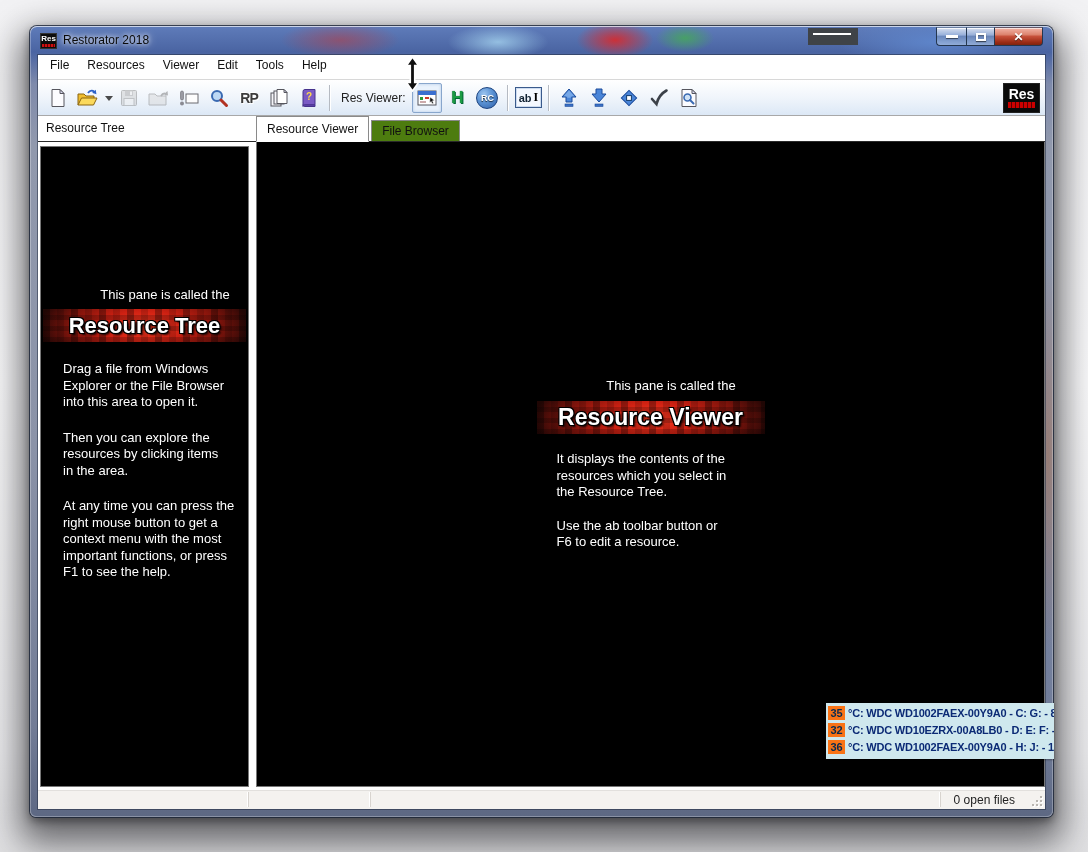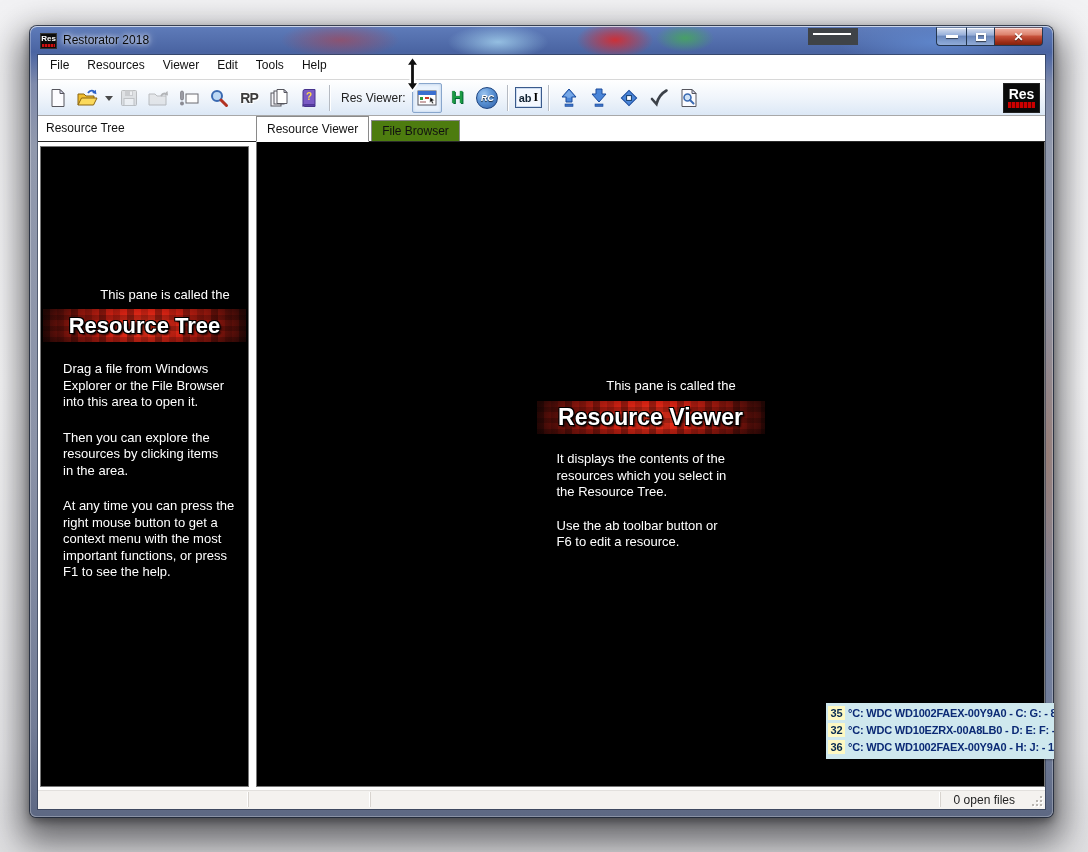"RC" .glyph-rc { font-style: italic -> none }
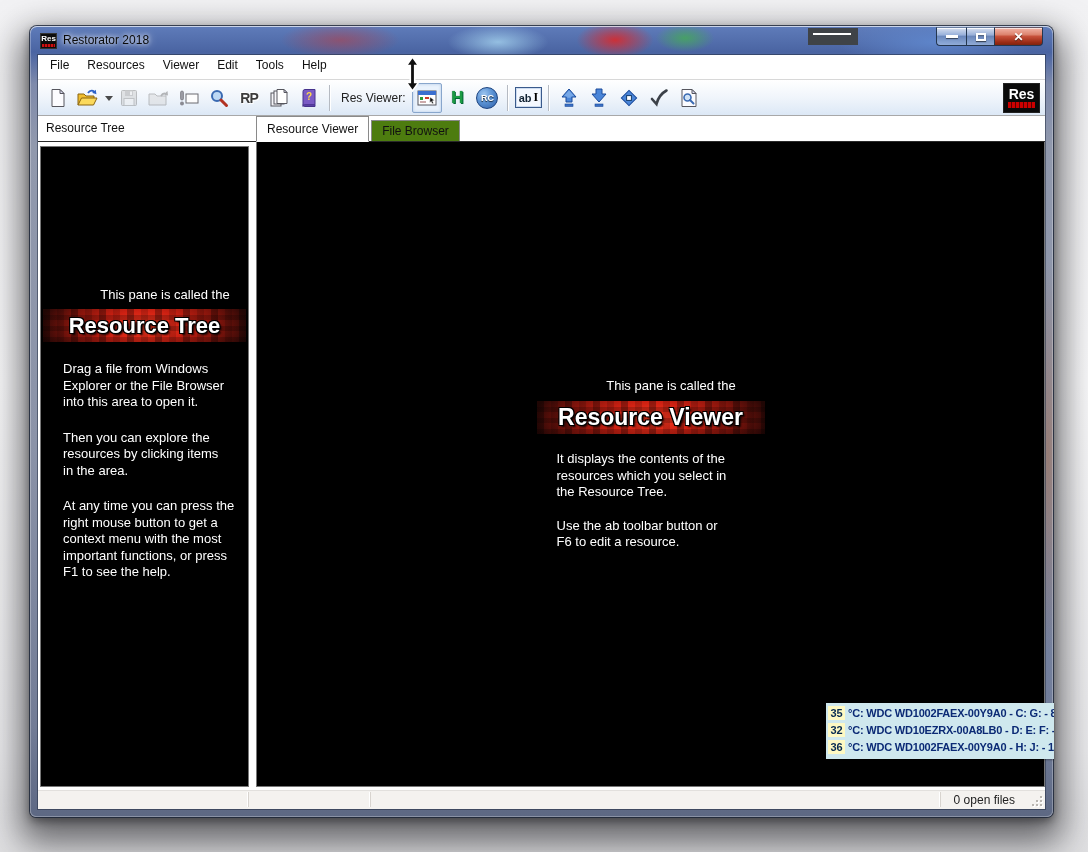"35" .temp-chip { background: #fef9c3 -> #f97316 }
